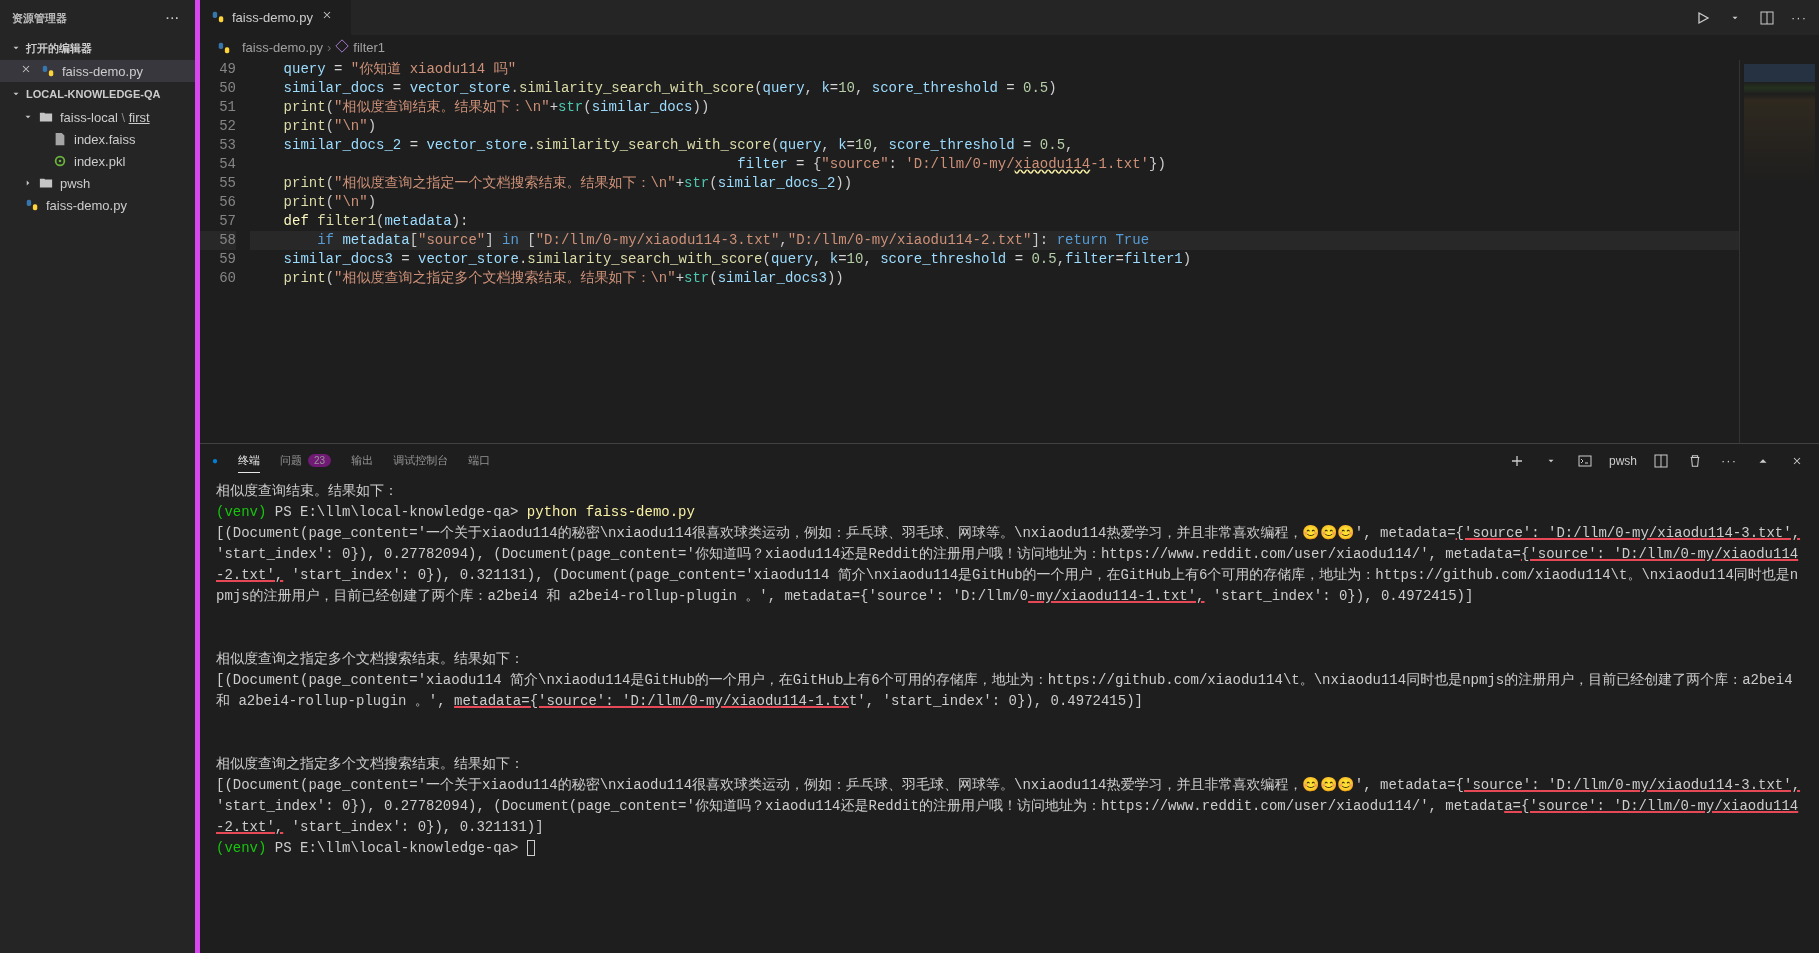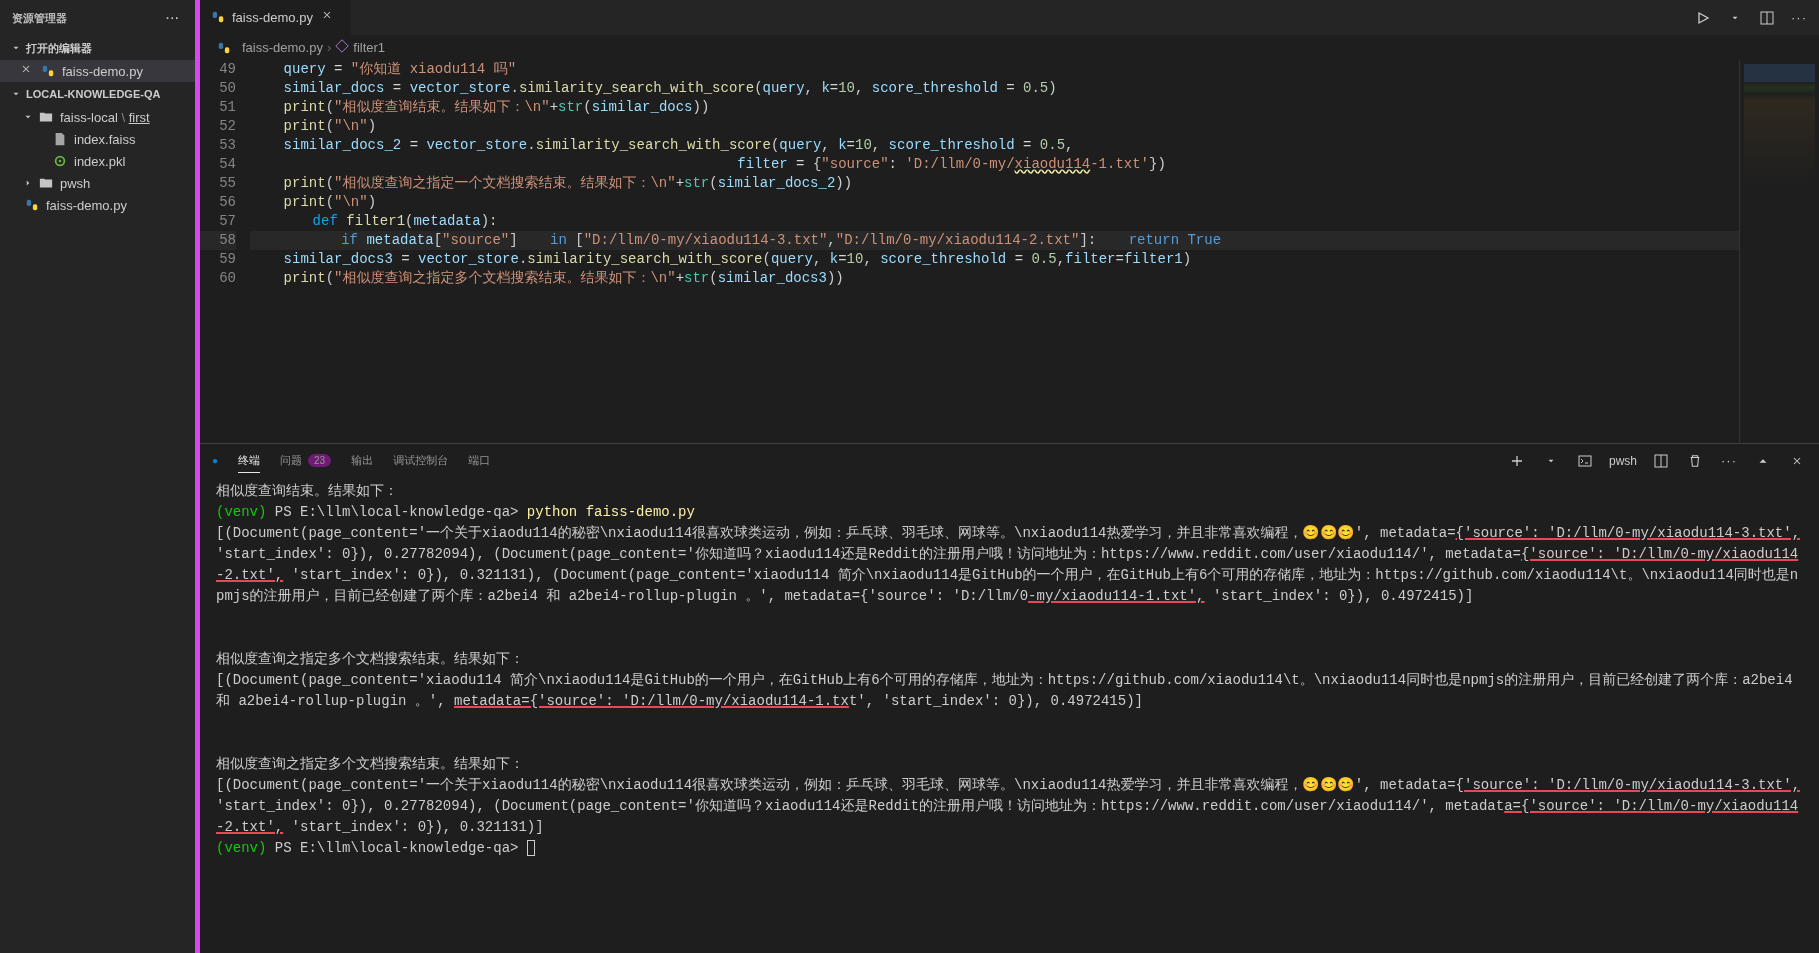"def" .tk-def { color: #0ea5e9 -> #fef9c3; margin-left: 29px -> none }
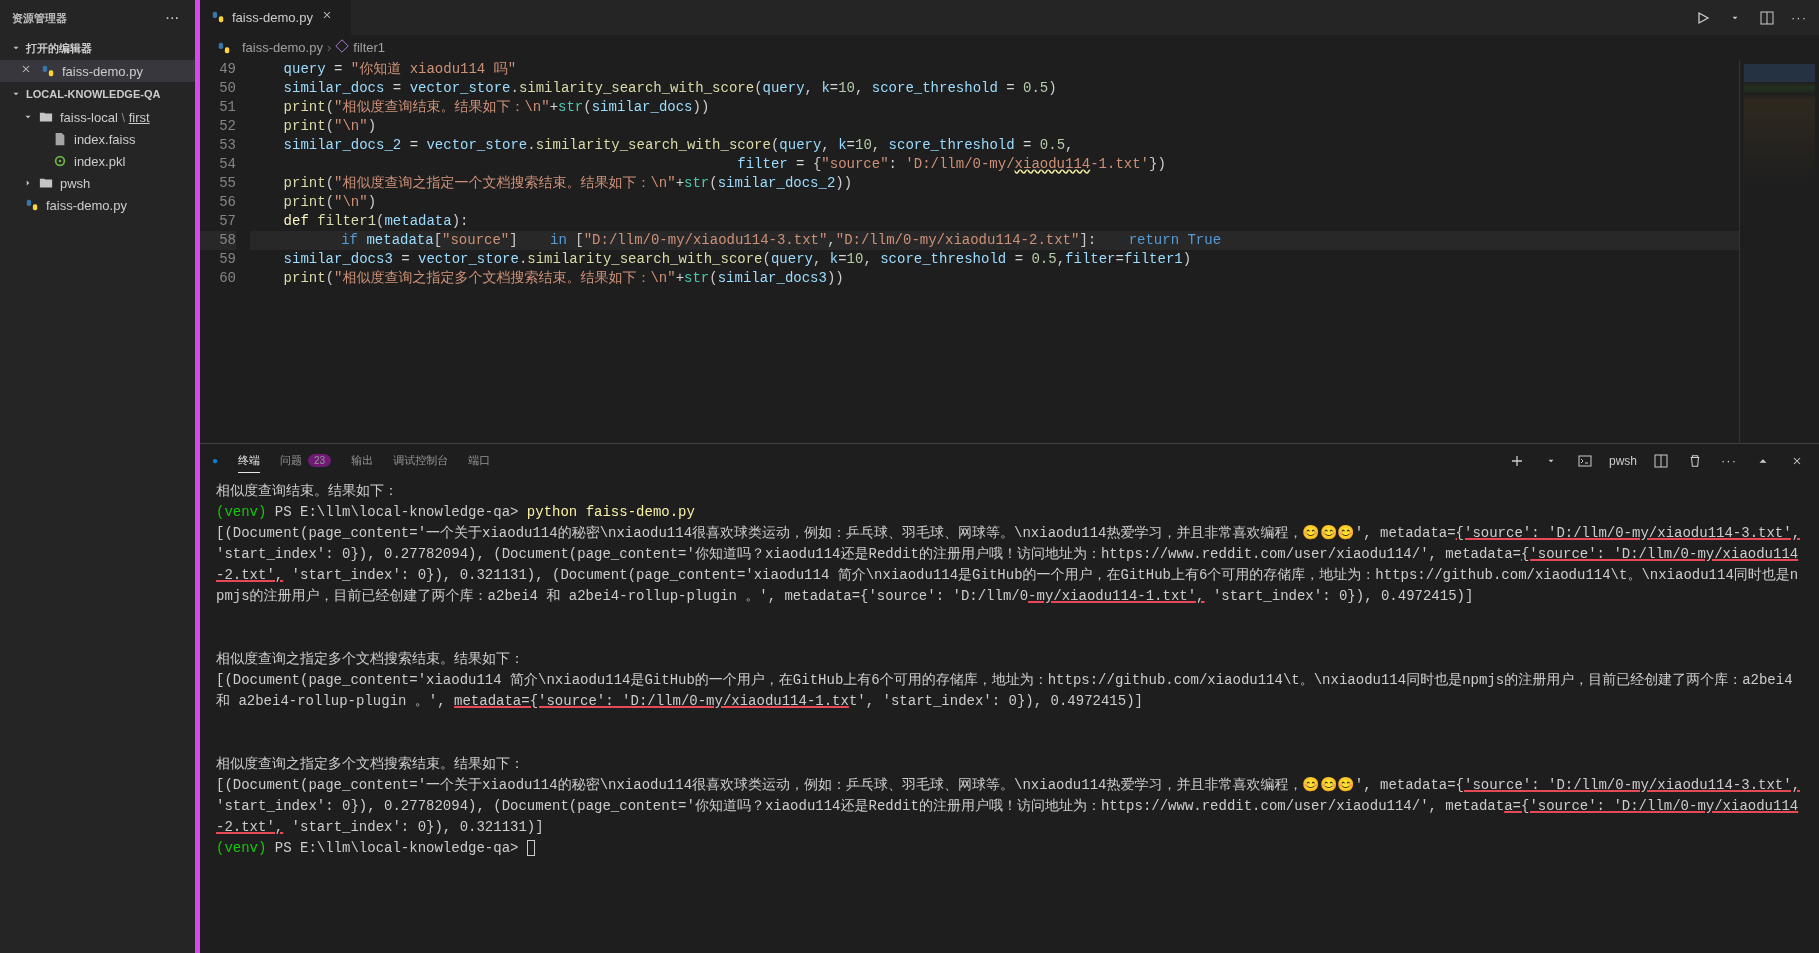"if" .tk-kw { margin-left: 24px -> none }
